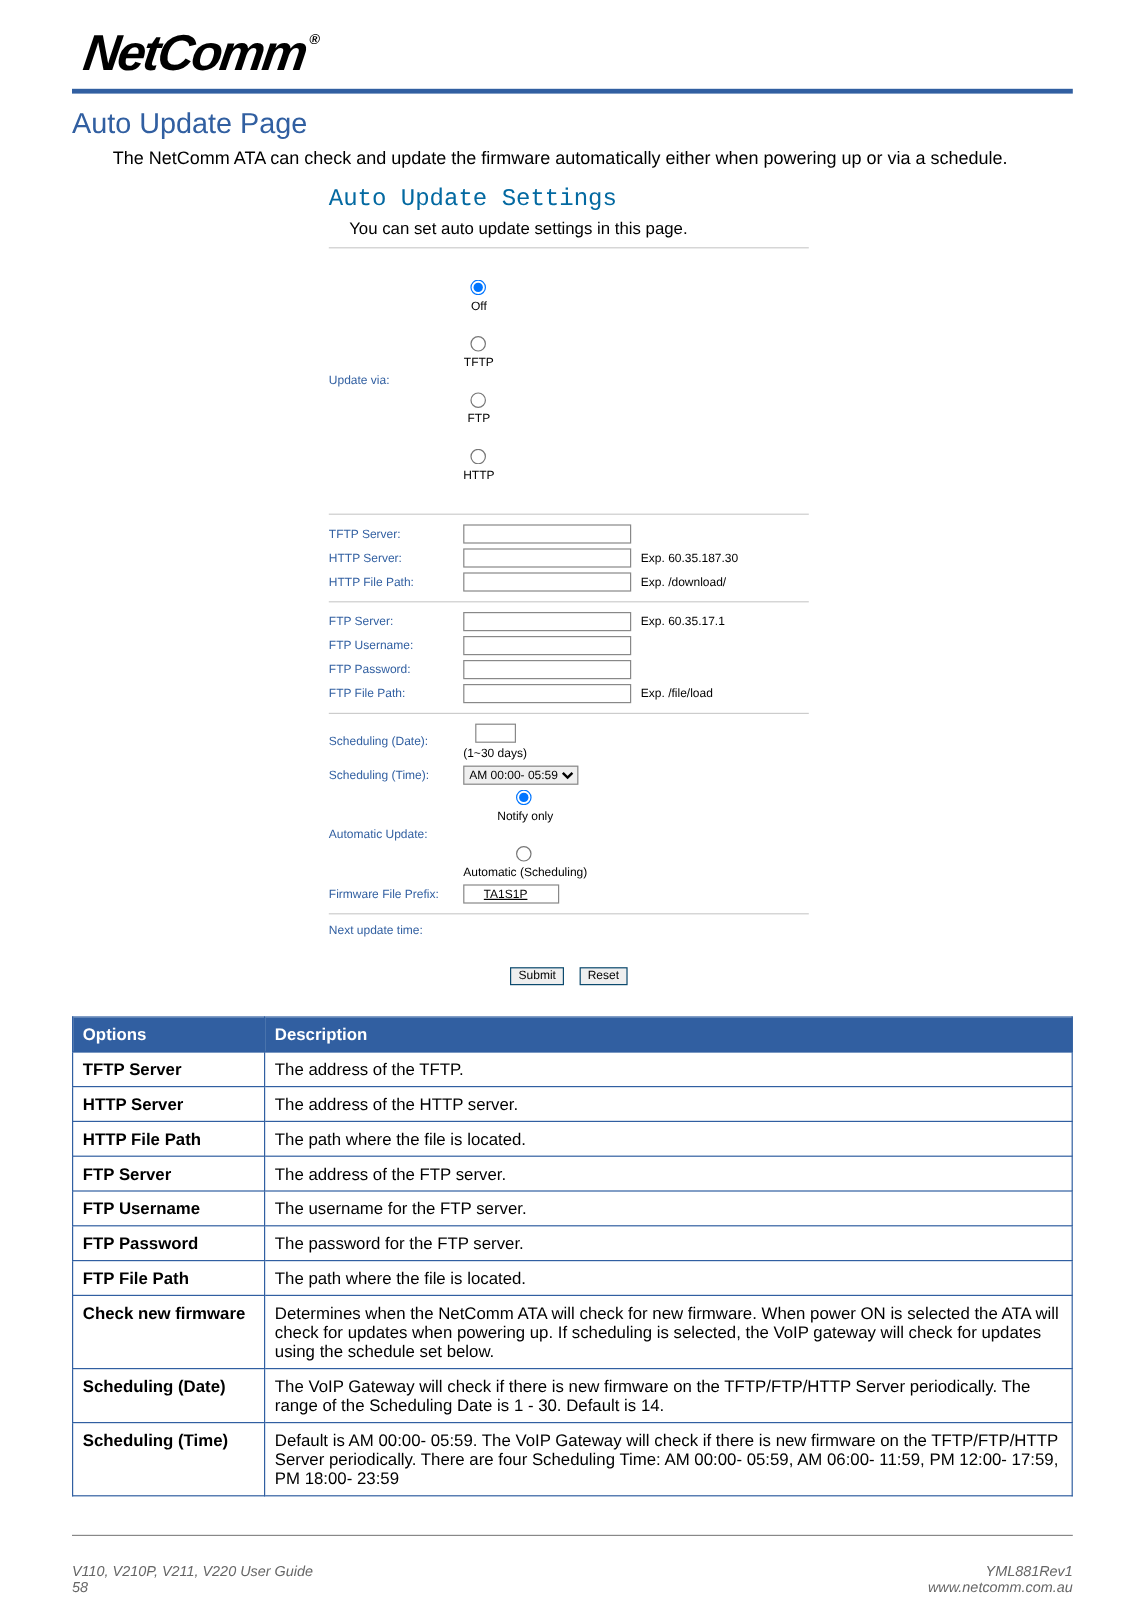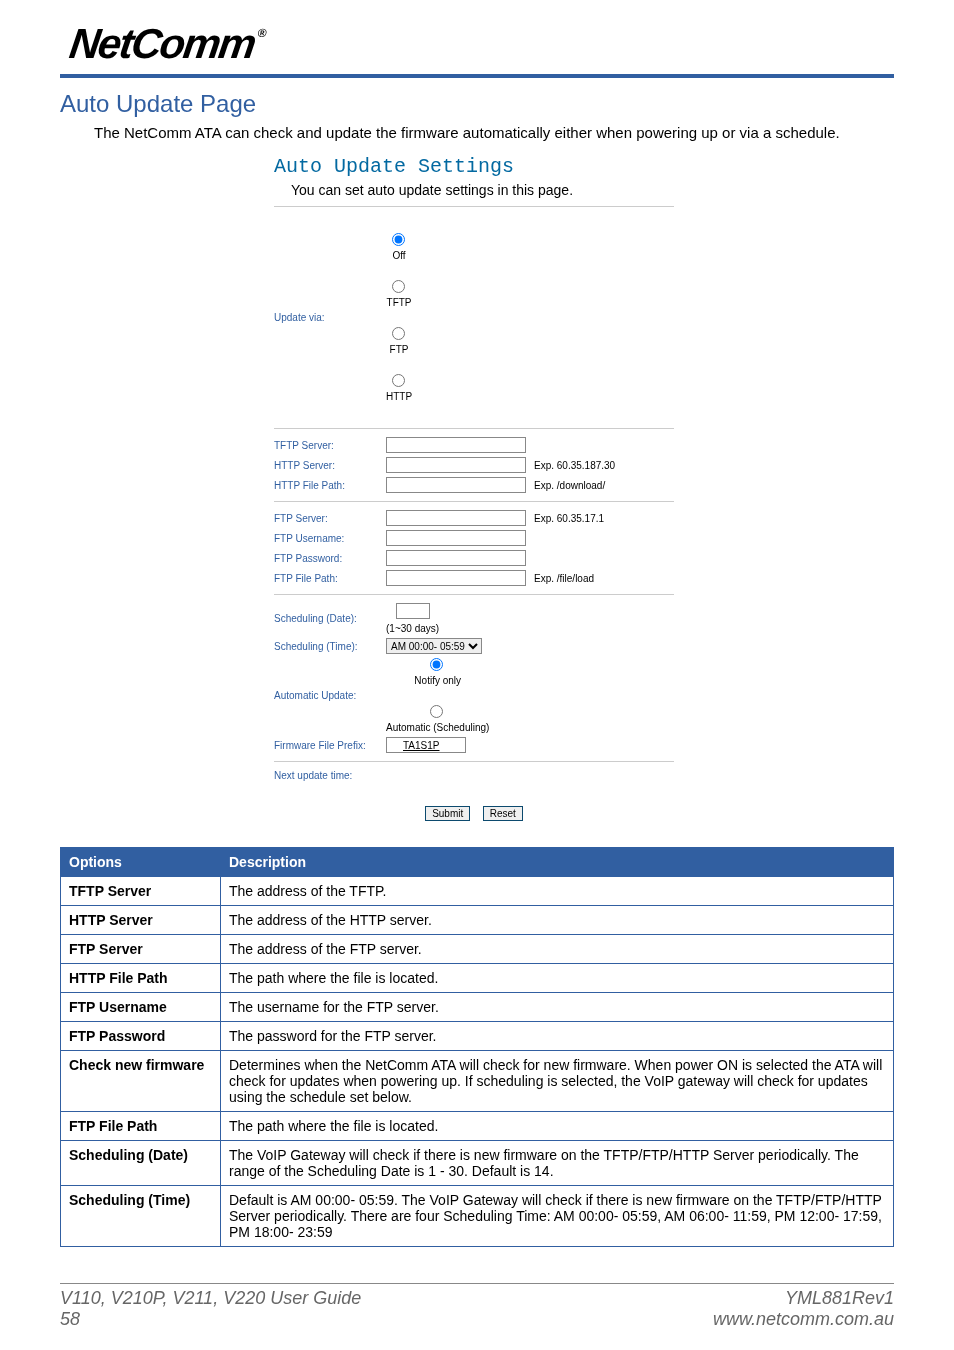"FTP Server" tr { order: before "HTTP File Path" -> after "HTTP File Path" }
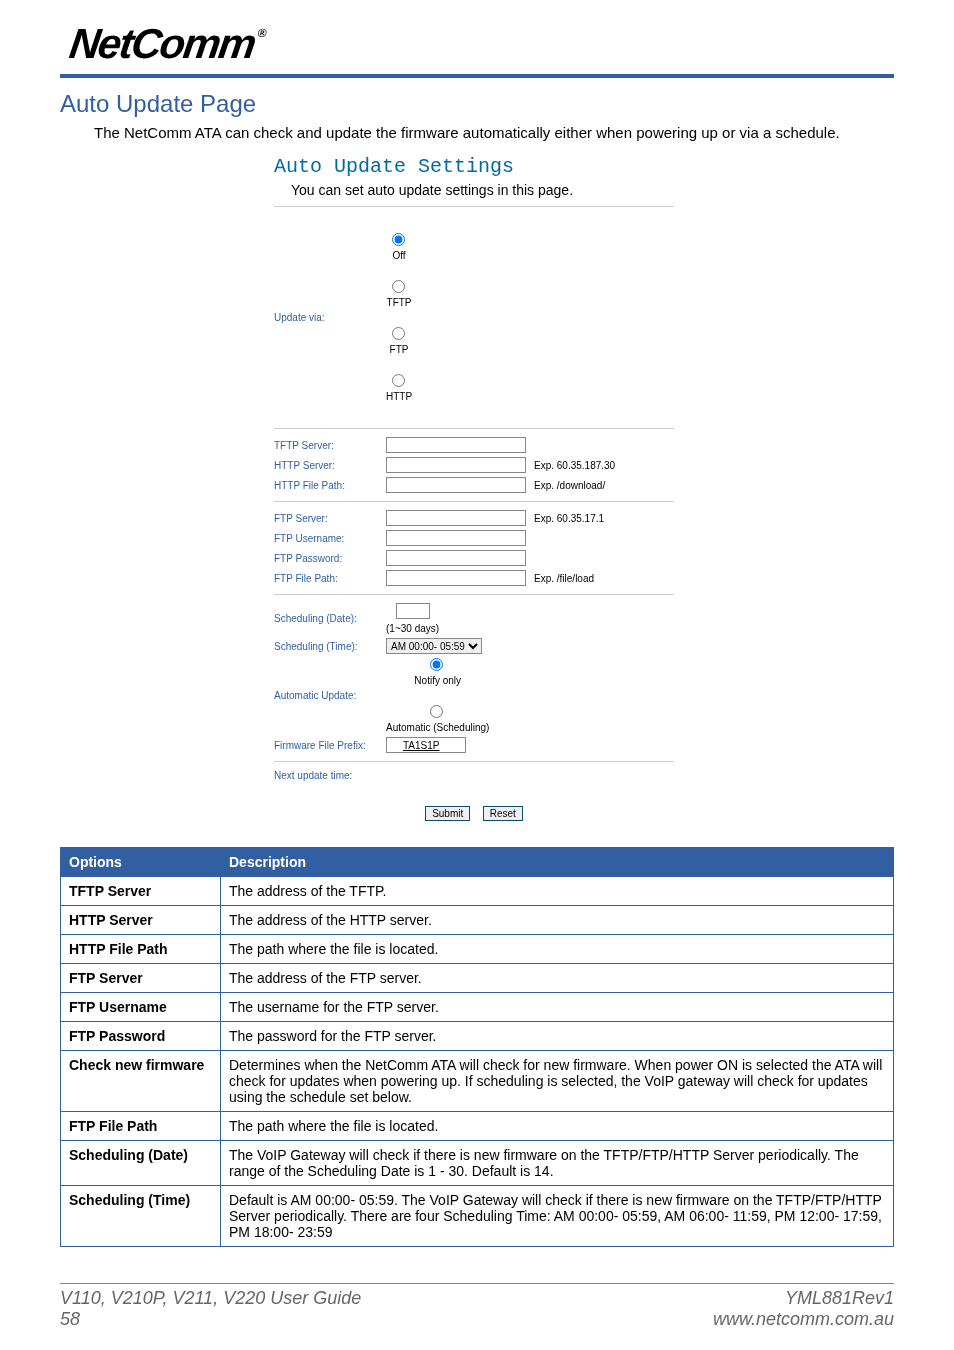"Check new firmware" tr { order: before "FTP File Path" -> after "FTP File Path" }
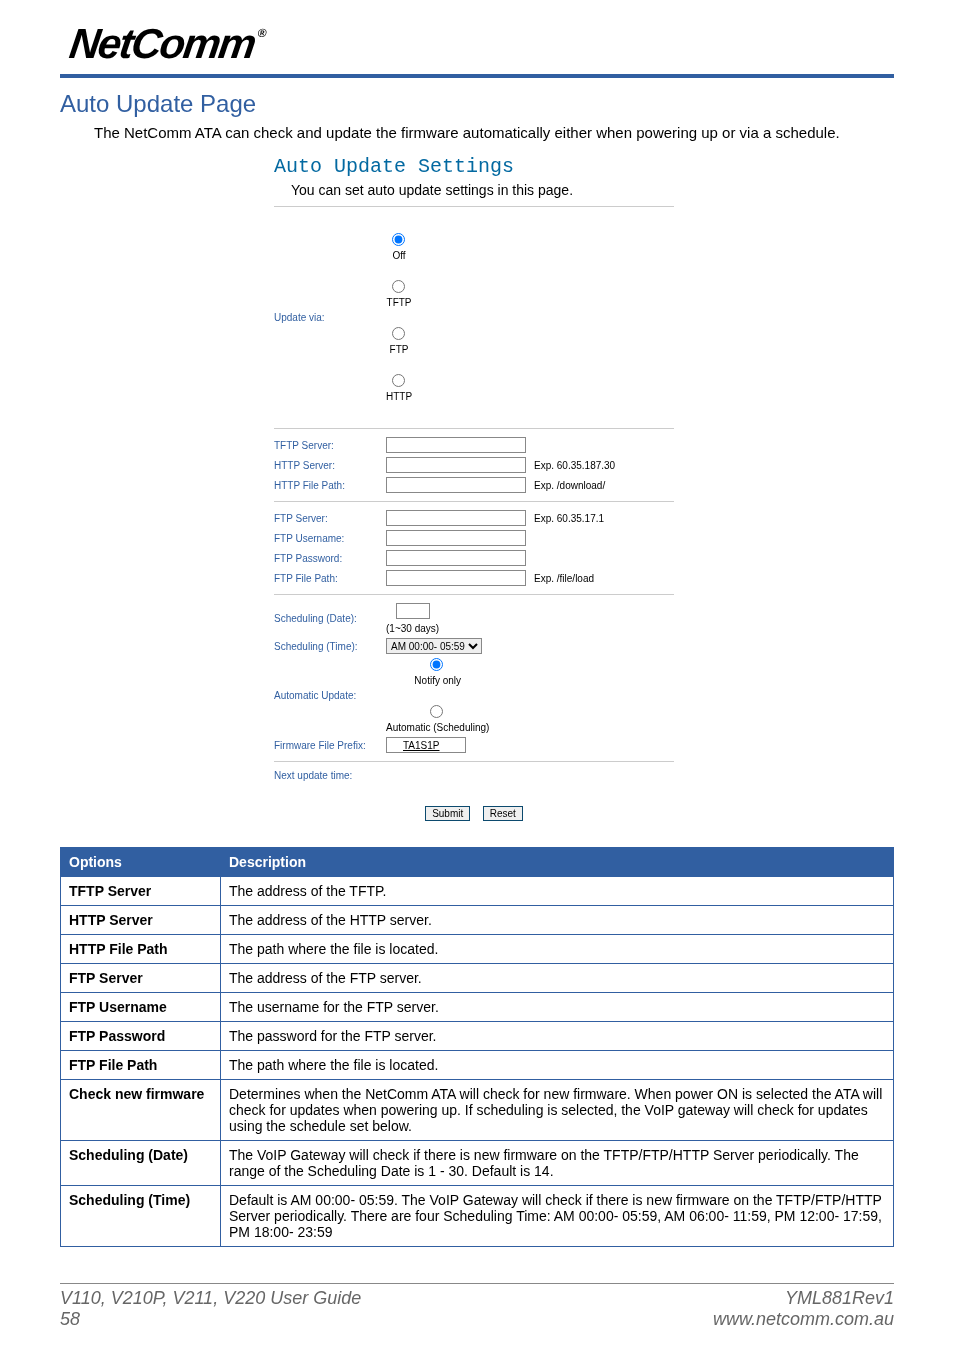"V110, V210P, V211, V220 User" .footer { font-size: 18px -> 12px; padding-top: 4px -> 22px }
